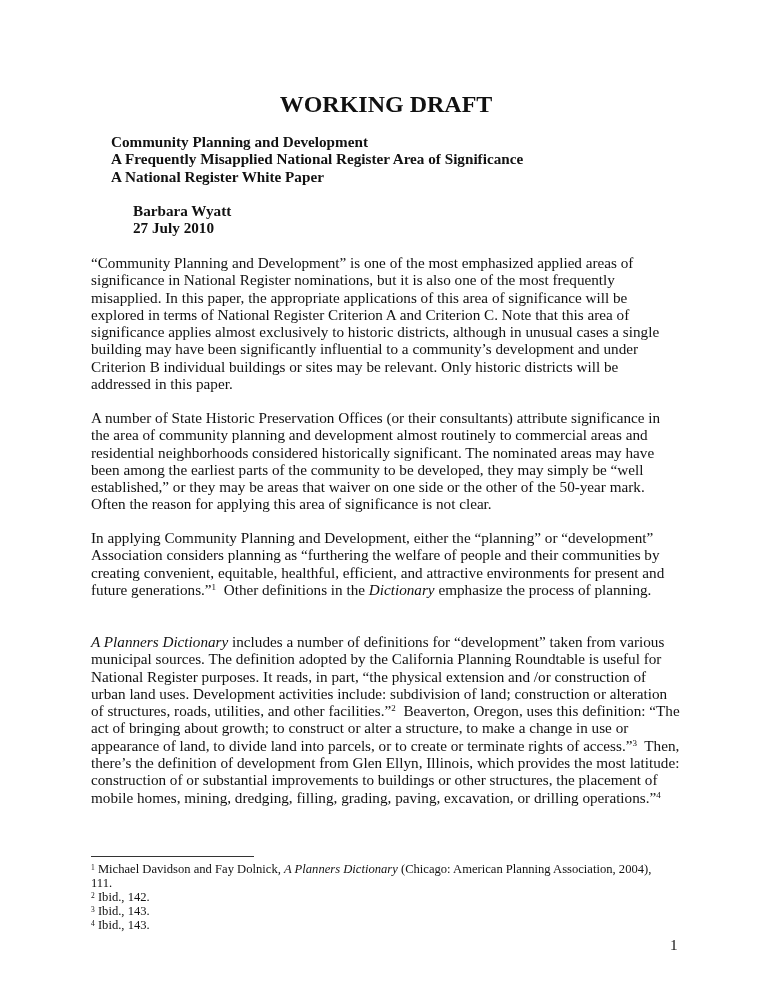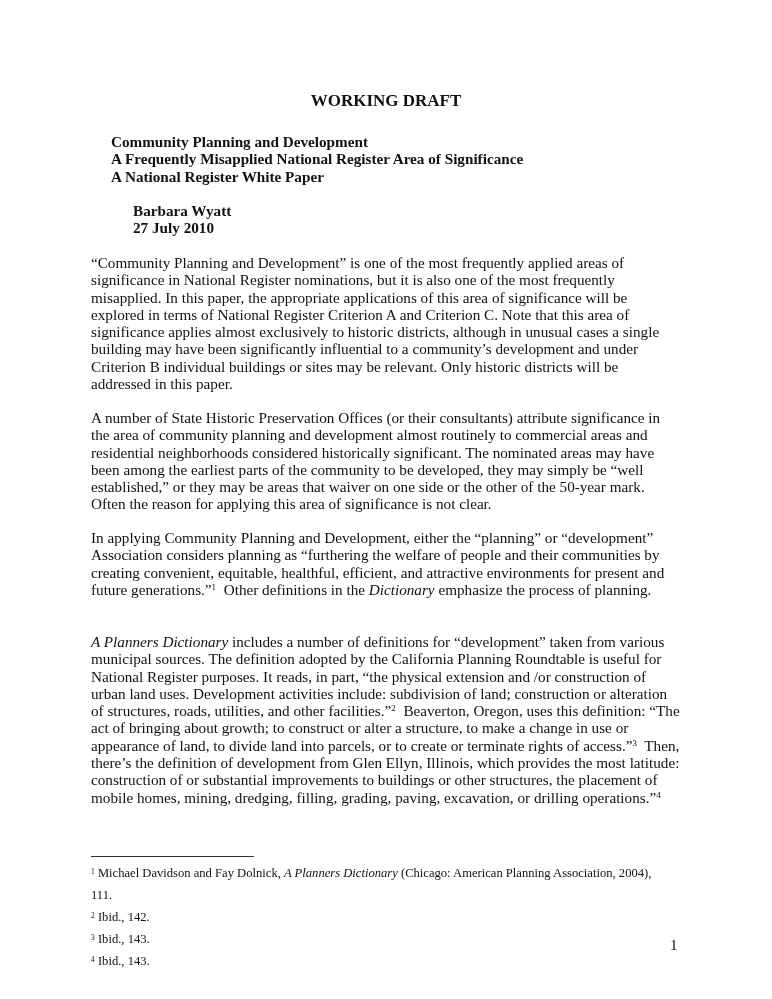"WORKING DRAFT" .title { font-size: 17px -> 24px }
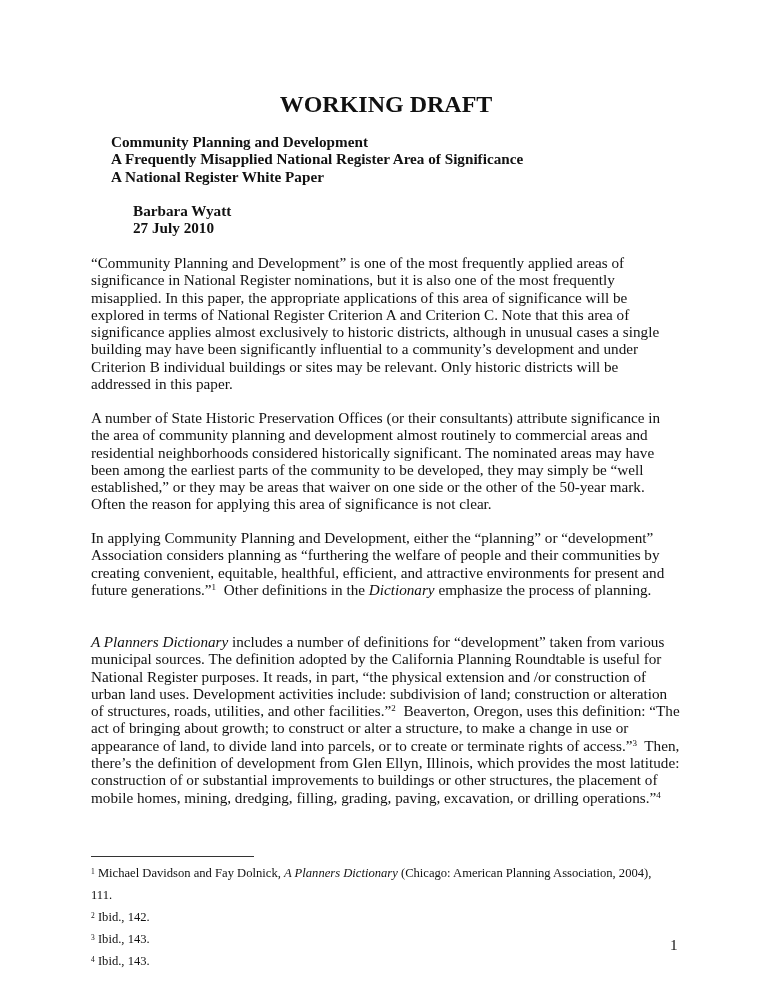"“Community Planning and Development” is" span.line { text: frequently -> emphasized }
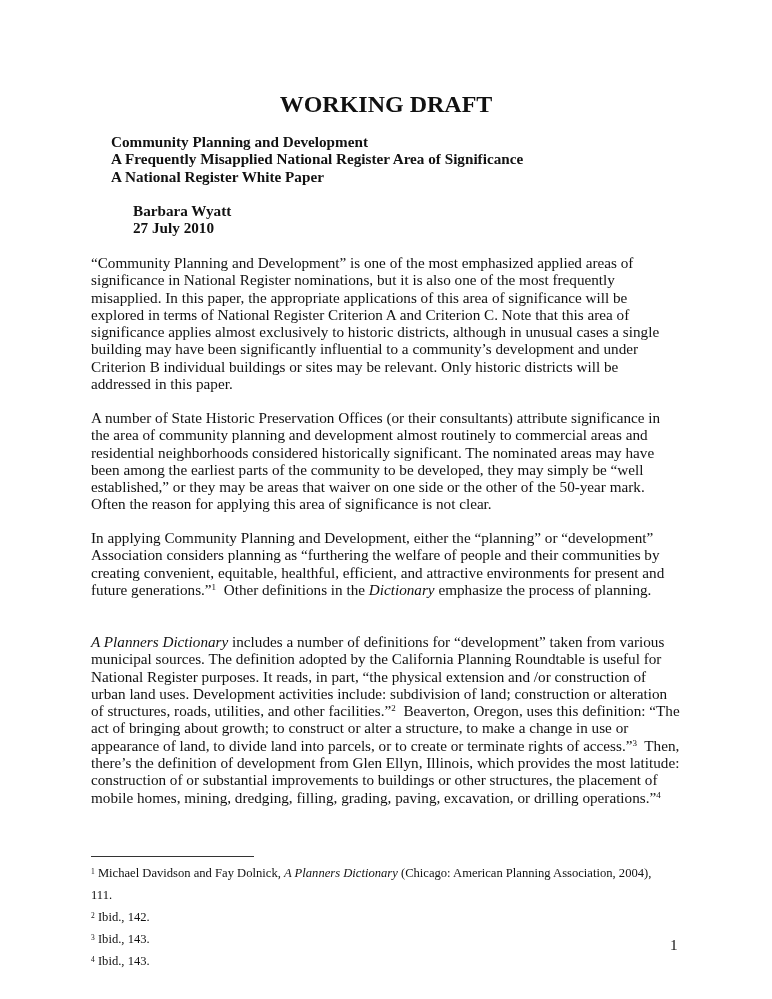"1 Michael Davidson and Fay" .fn { line-height: 22px -> 14px }
